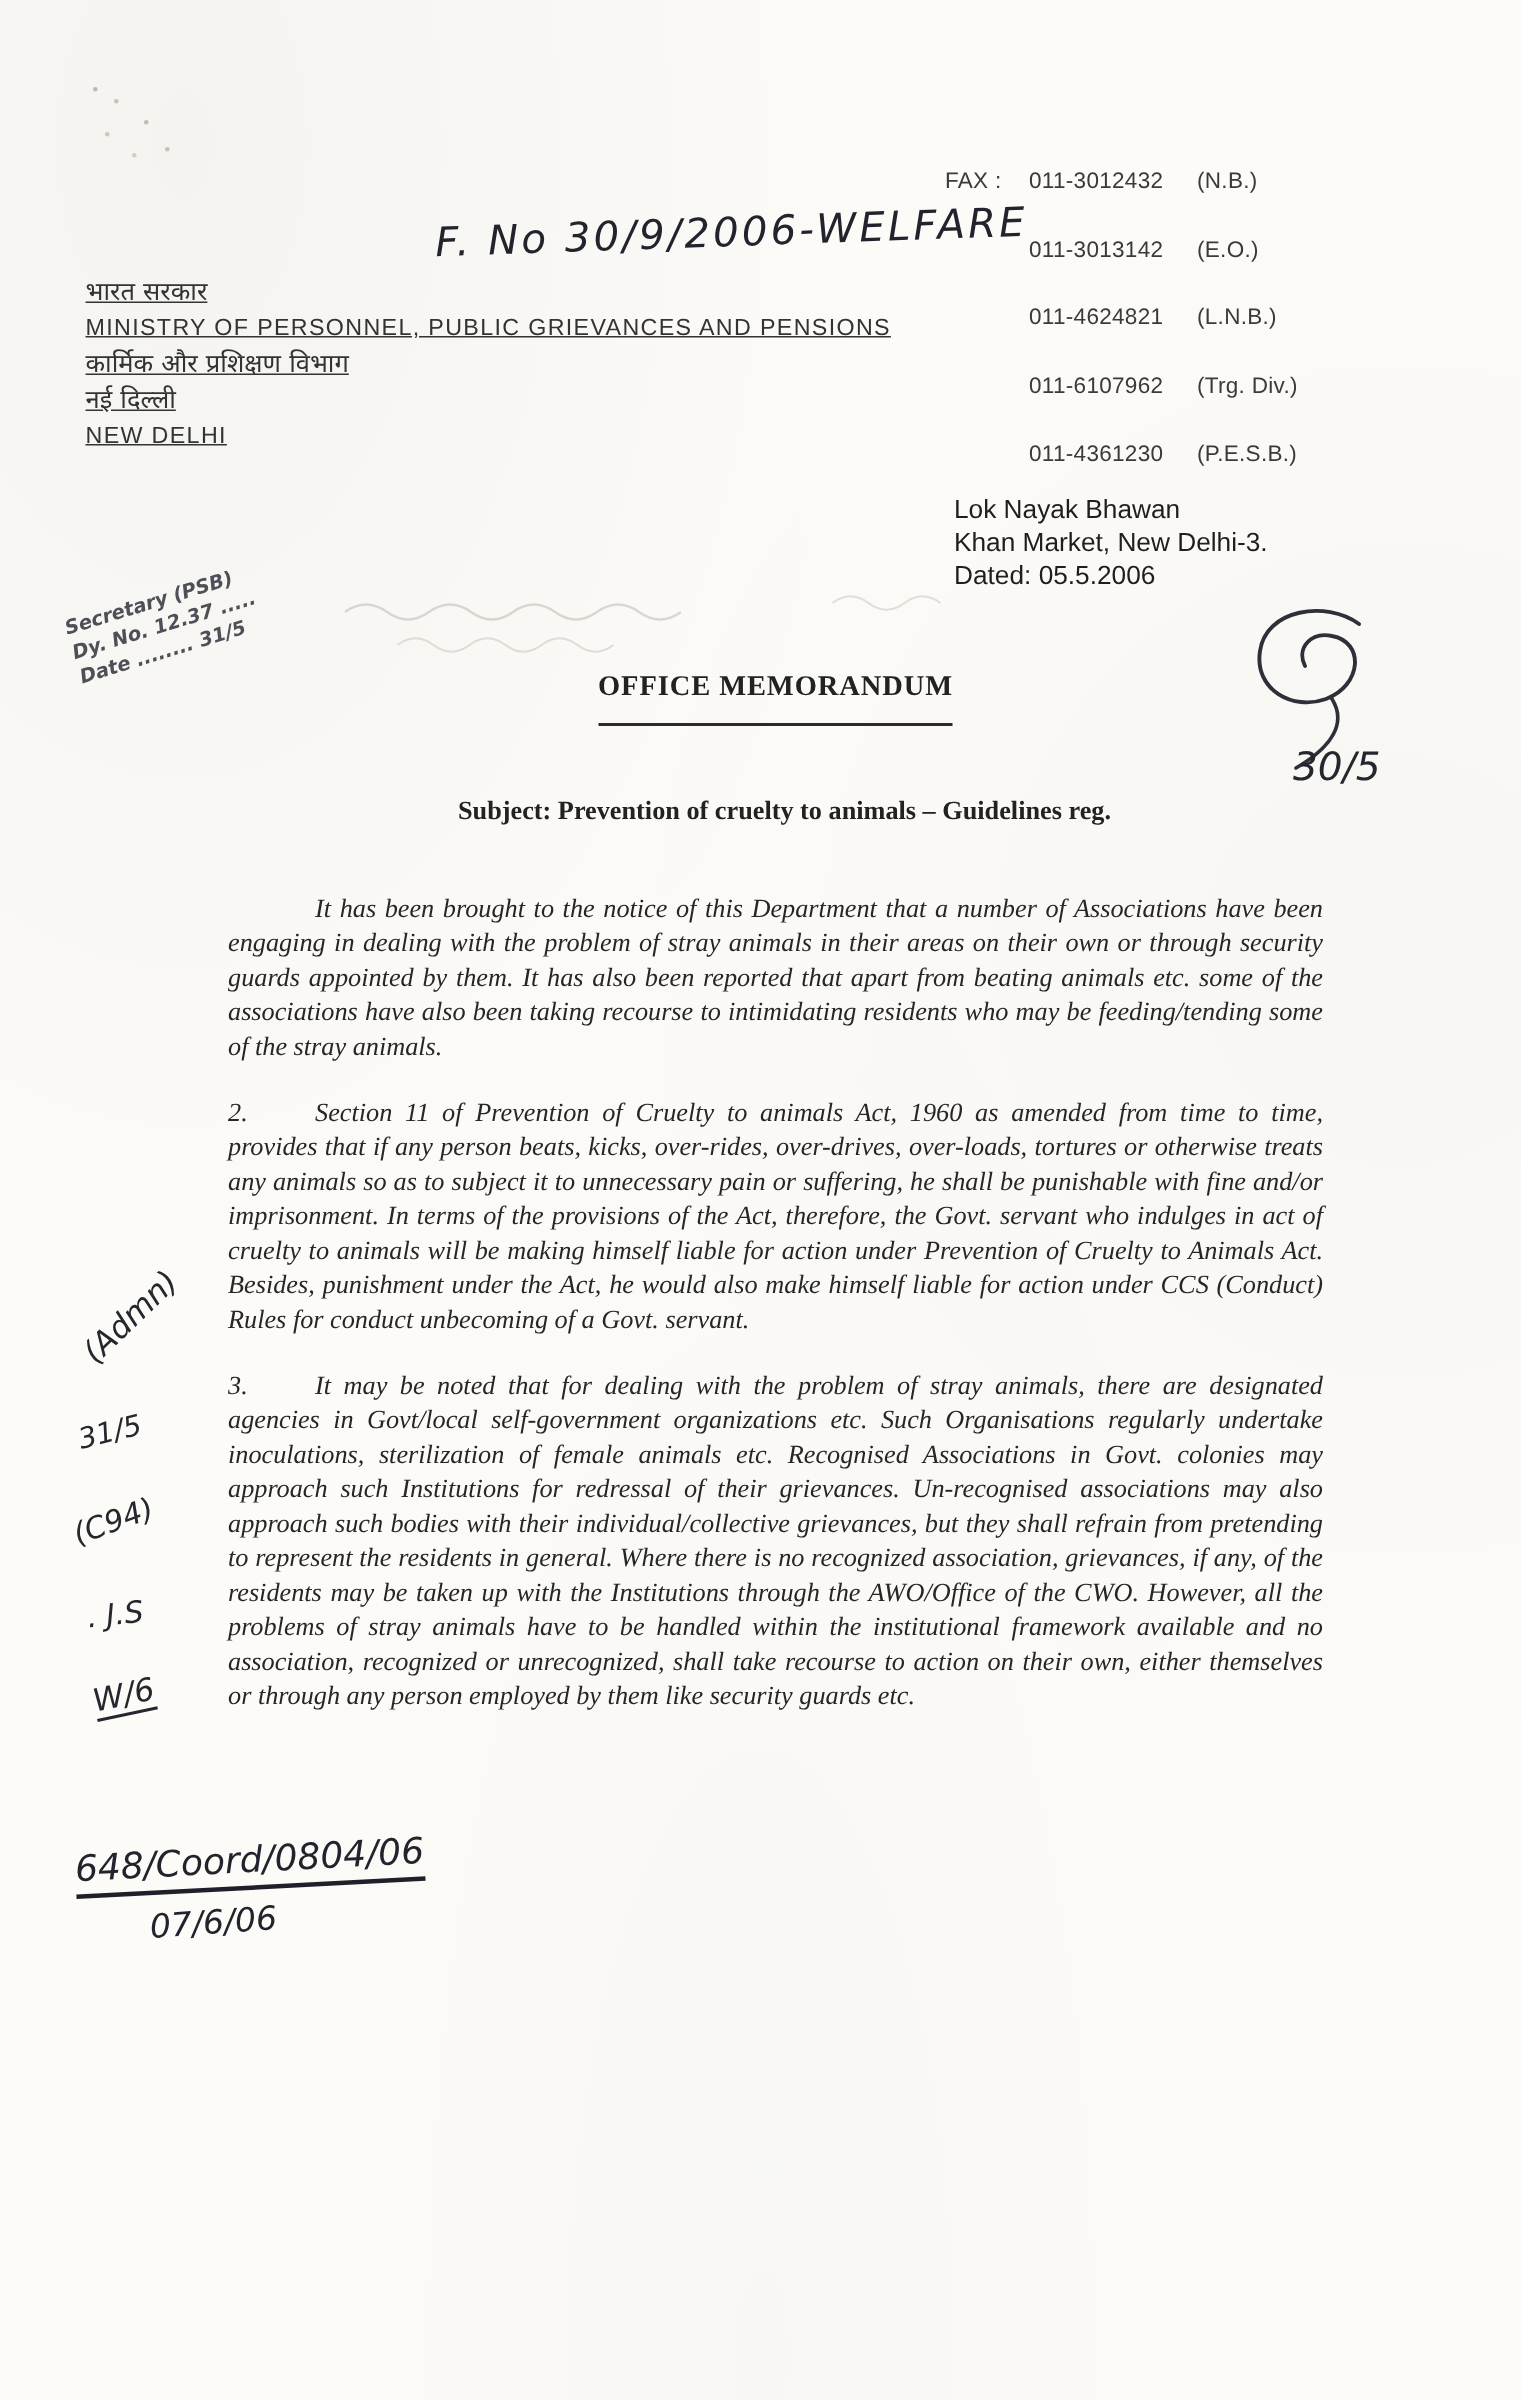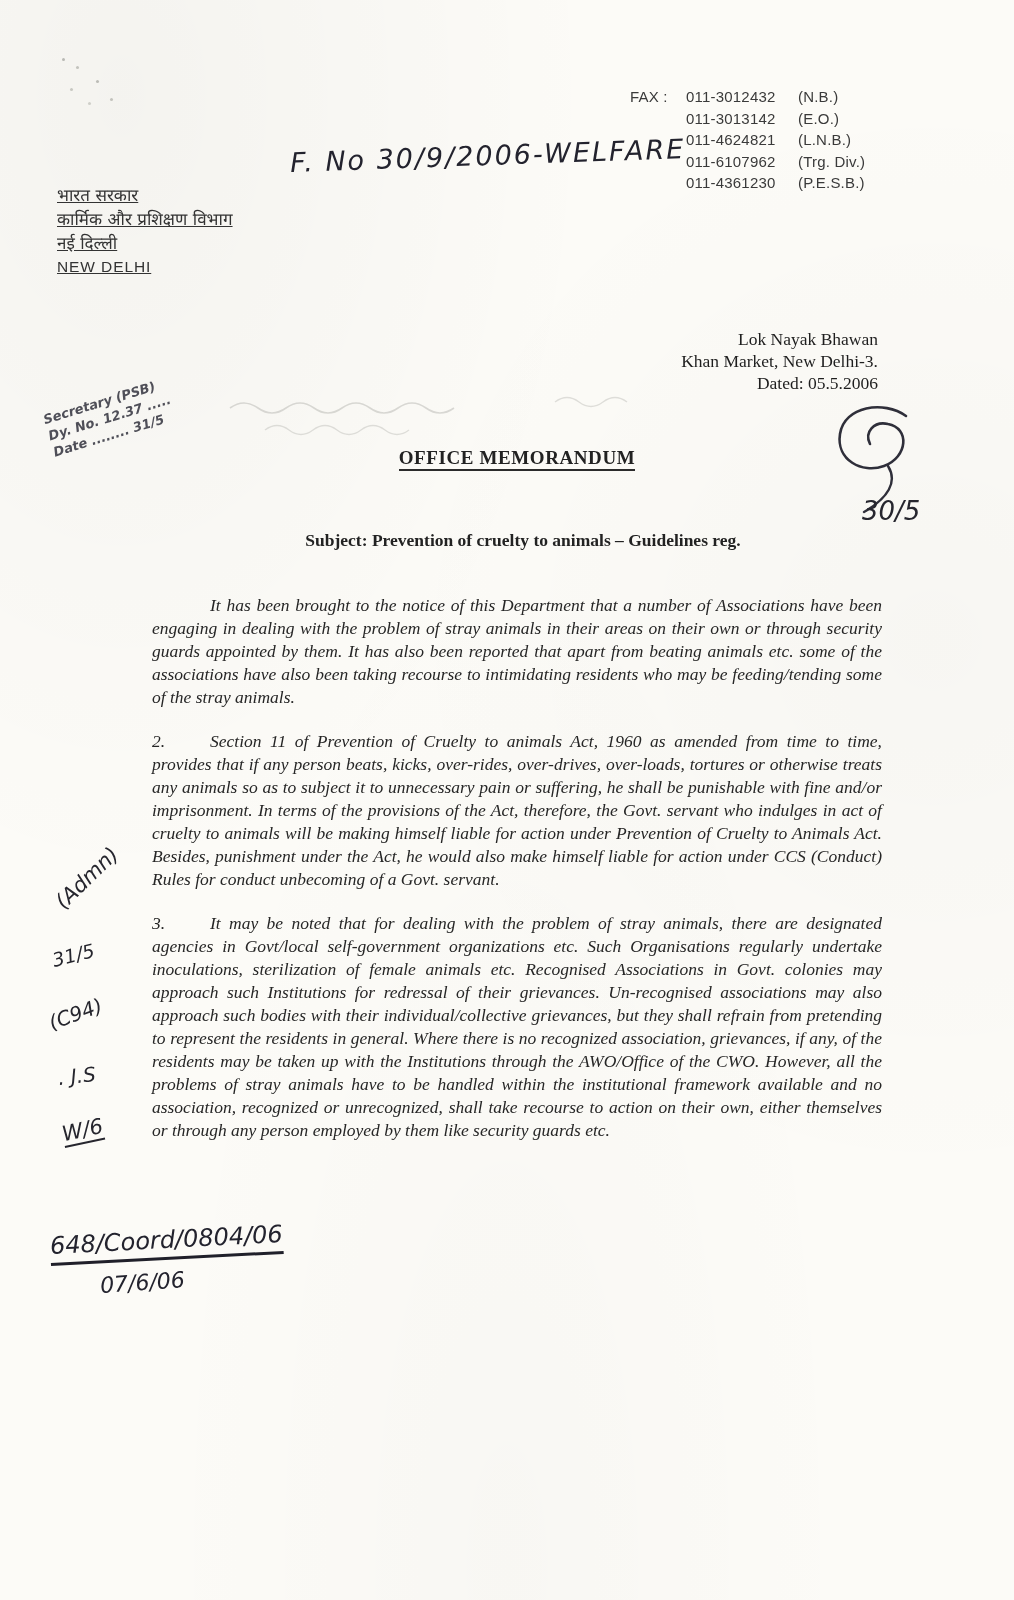"FAX :" .fax-row { margin-top: none -> 24px }
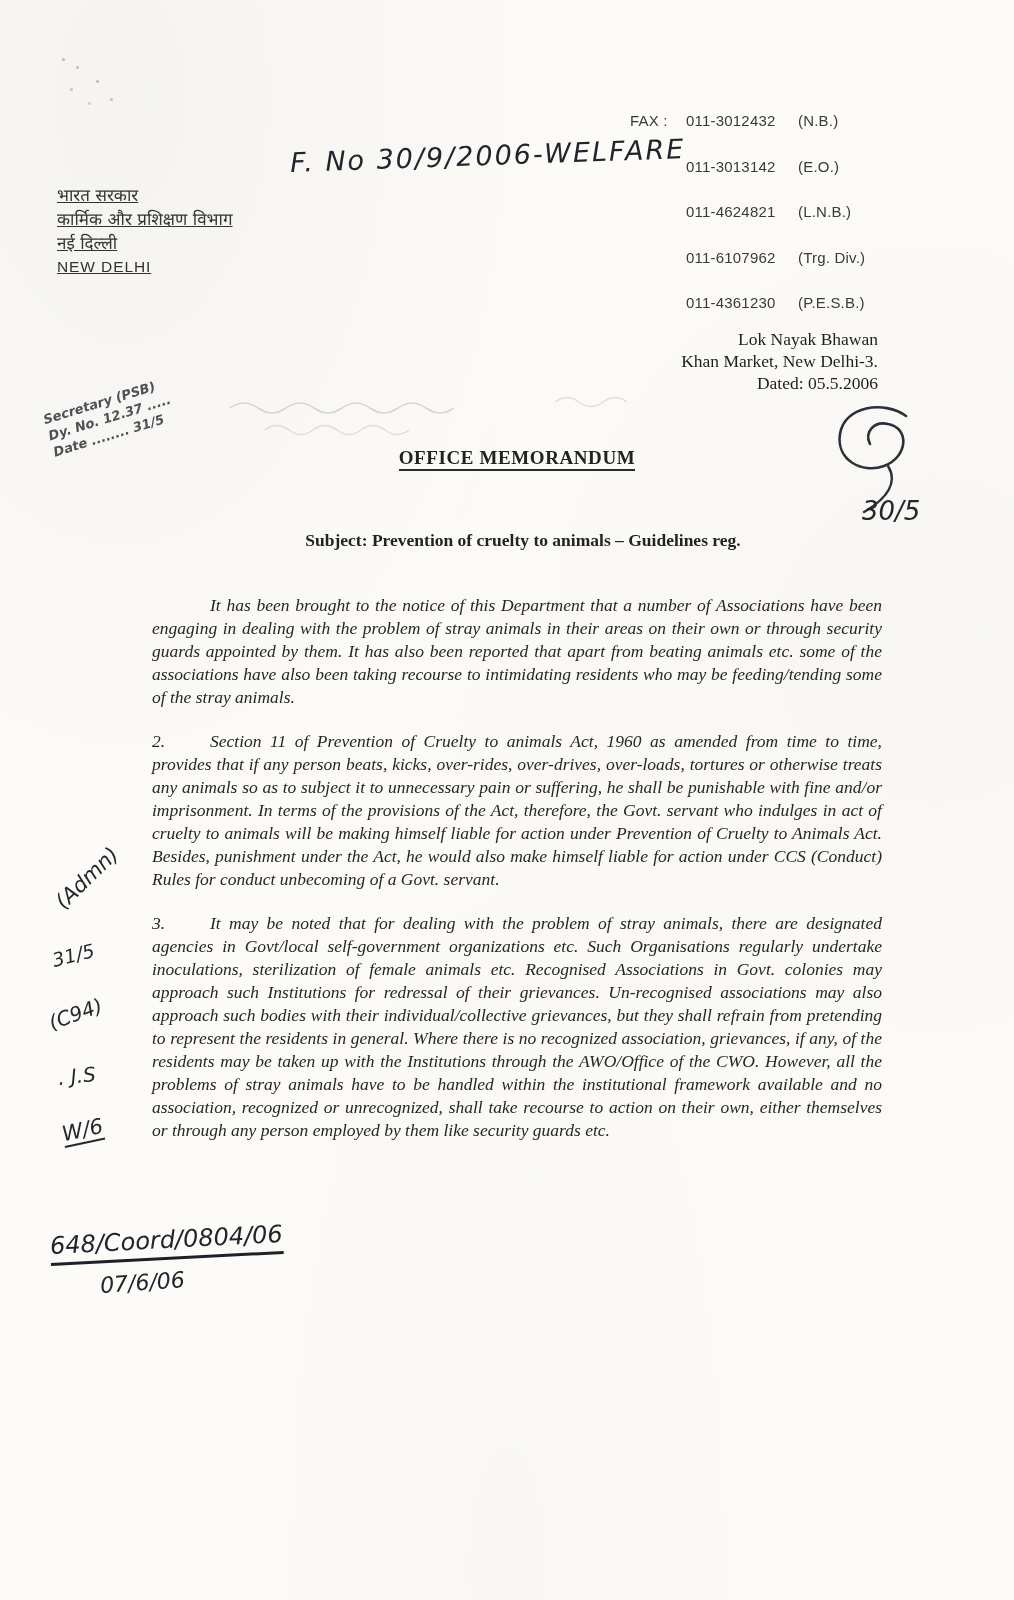"MINISTRY OF PERSONNEL, PUBLIC GRIEVANCES" div.lh-en { html: none -> <div>MINISTRY OF PERSONNEL, PUBLIC GRIEVANCES AND PENSIONS</div> }
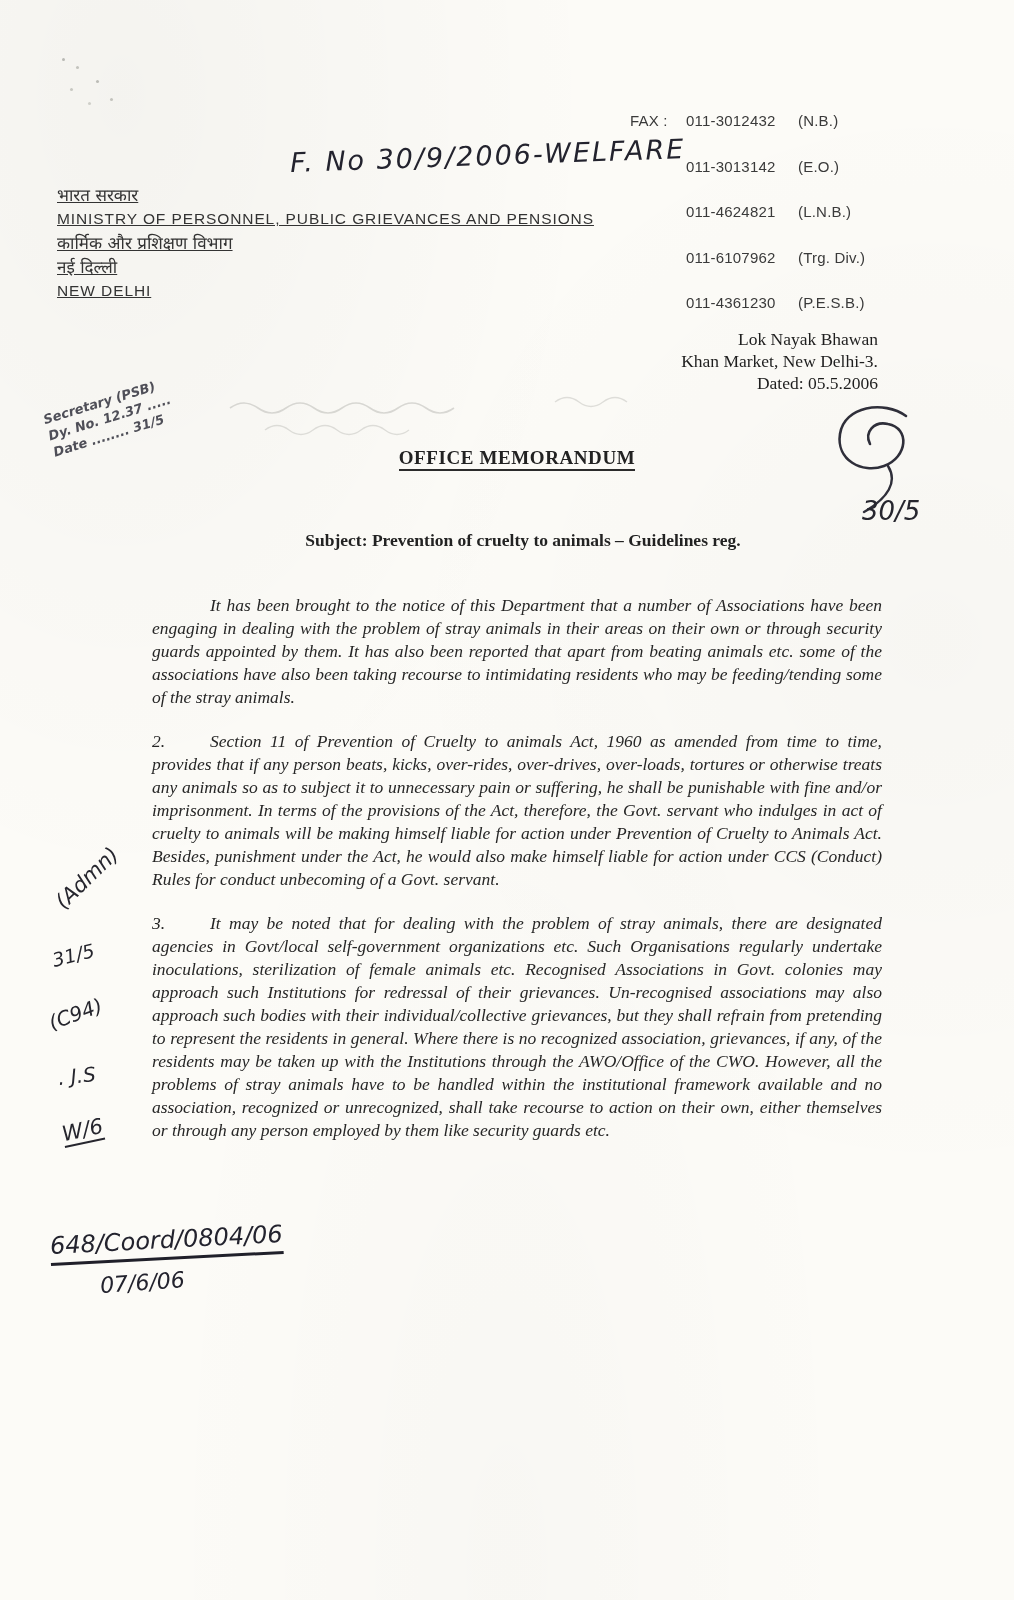"Lok Nayak Bhawan" .address { font-family: Liberation Serif, serif -> Liberation Sans, sans-serif; text-align: right -> none }
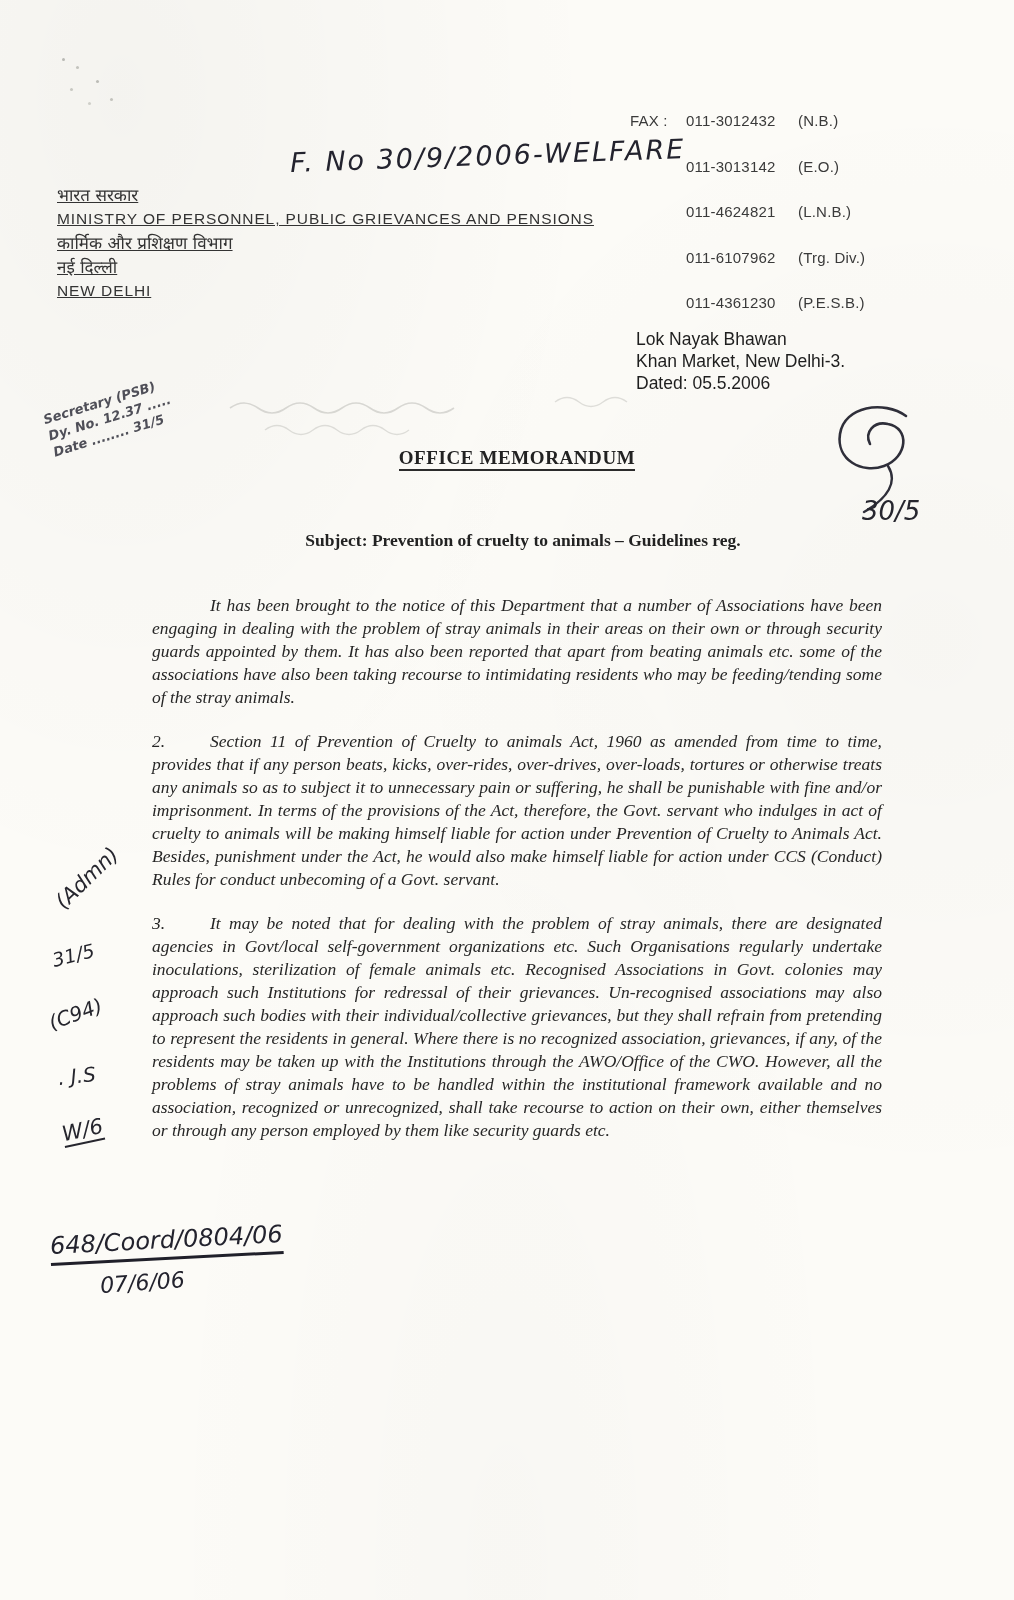"OFFICE MEMORANDUM" .memo-title .ul { padding-bottom: 1px -> 14px }
